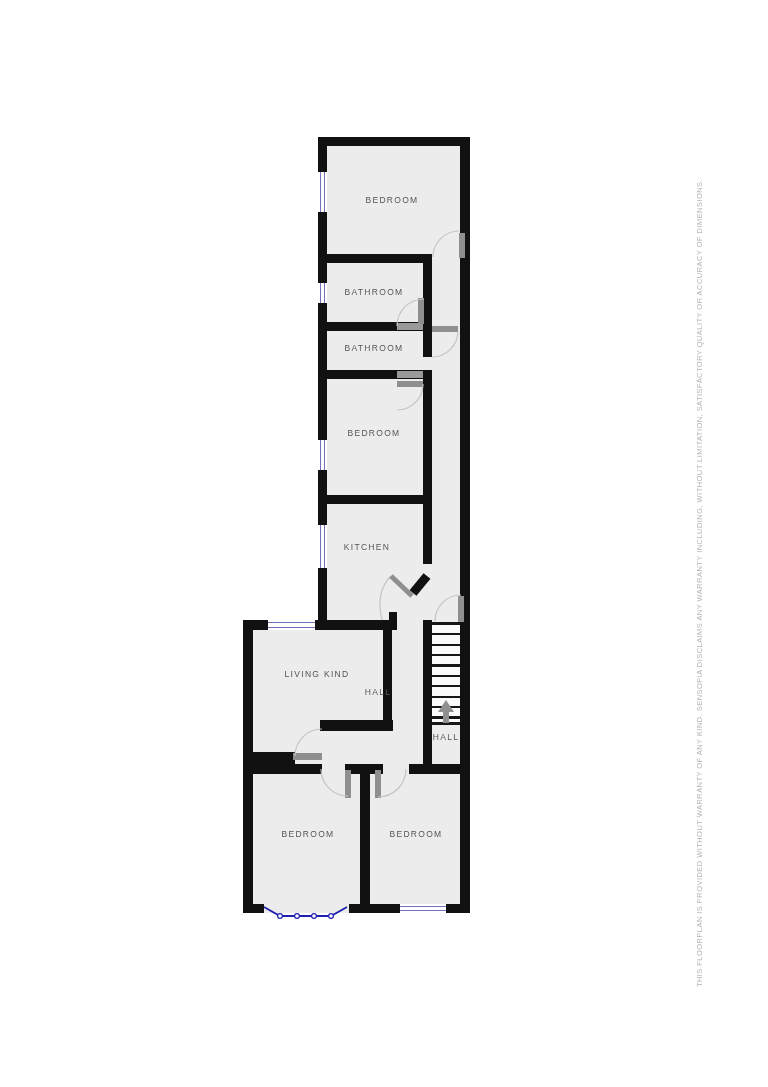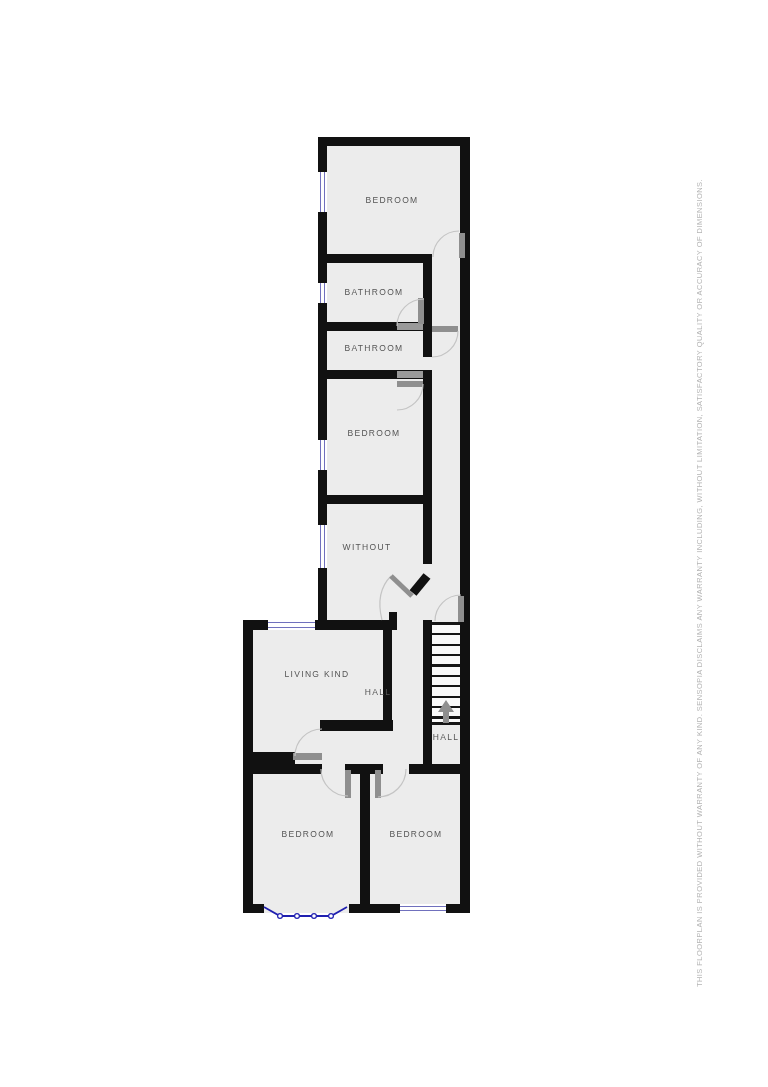"WITHOUT" span.room-label { text: WITHOUT -> KITCHEN }
